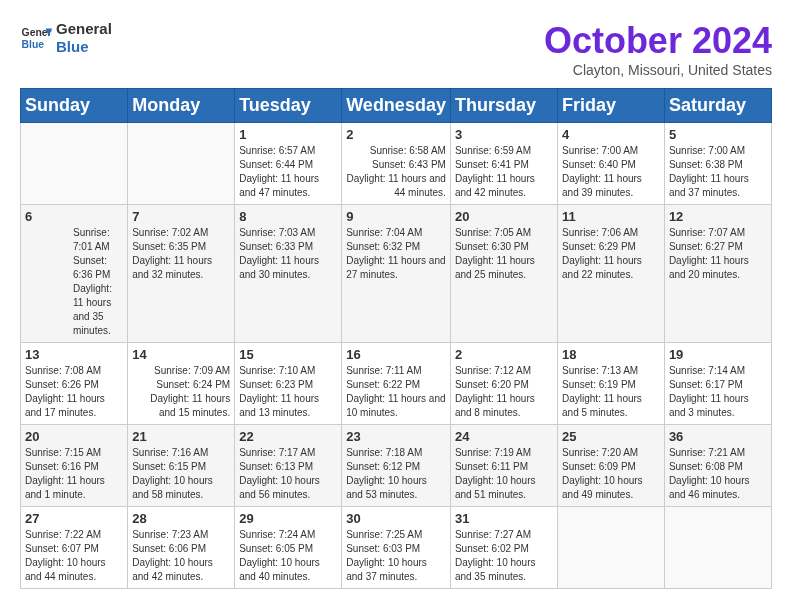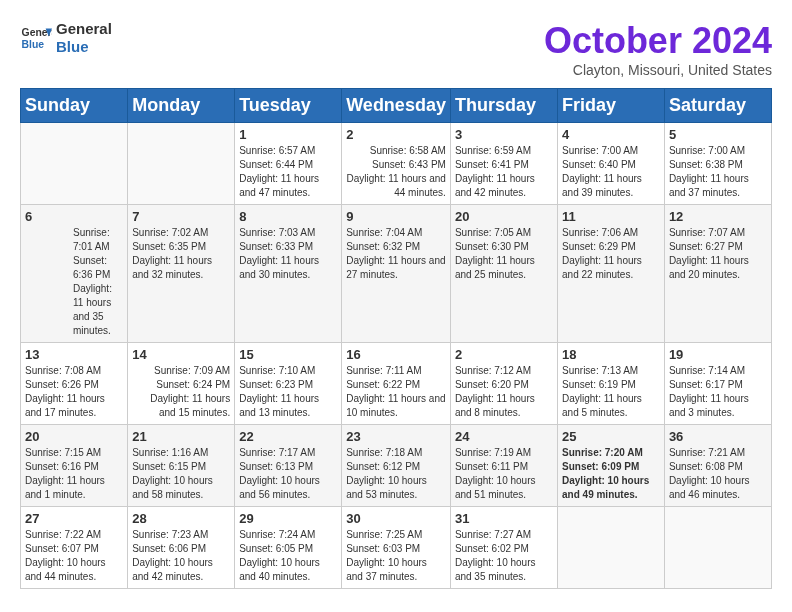"Sunrise: 1:16 AM" div.day-info { text: 1:16 -> 7:16 }
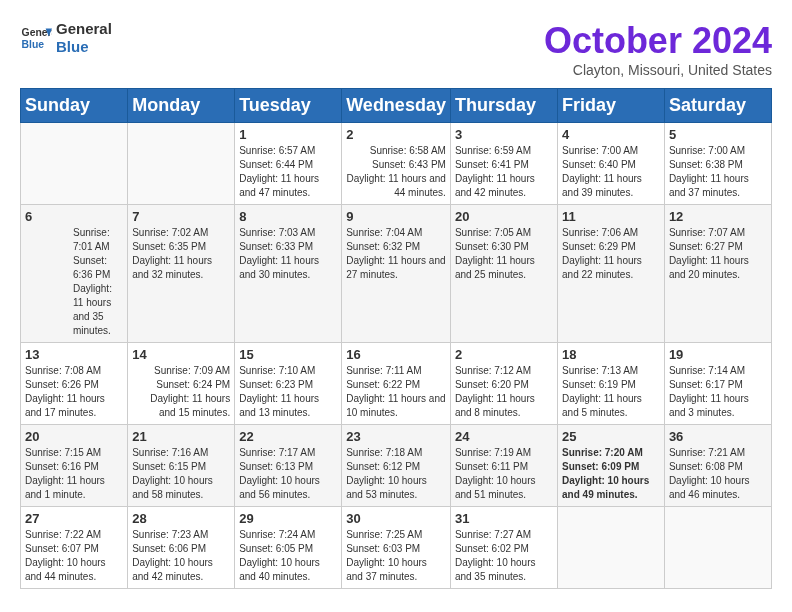"Sunrise: 7:20 AM" div.day-info { font-weight: bold -> none }
